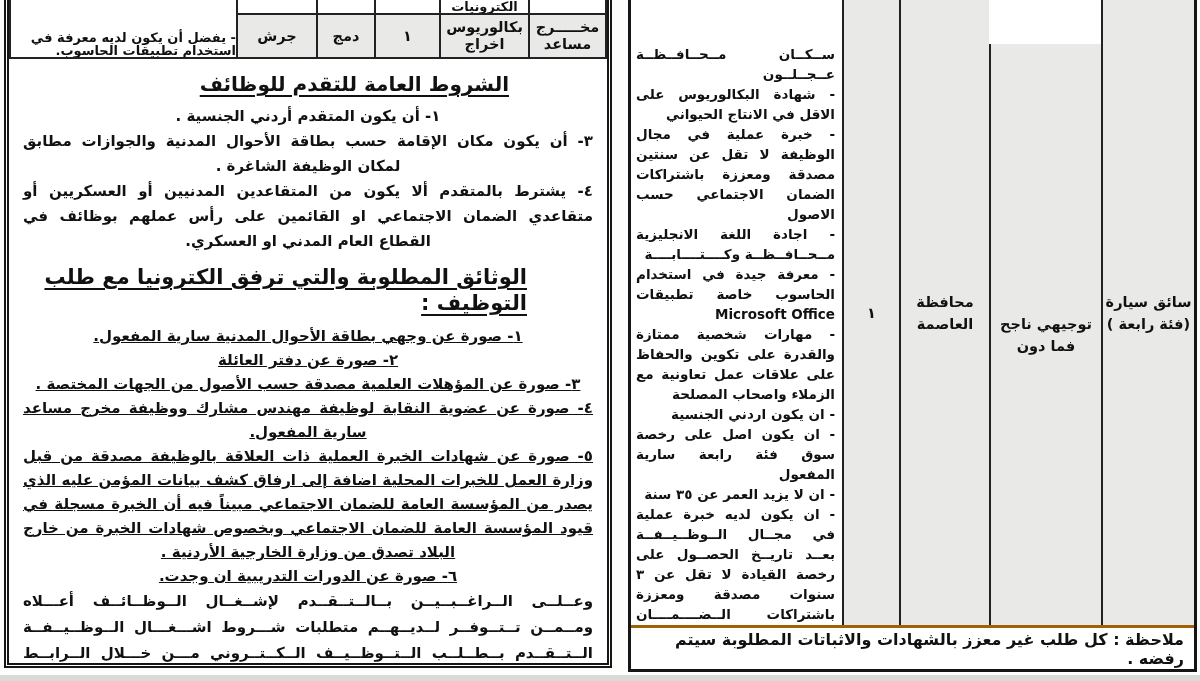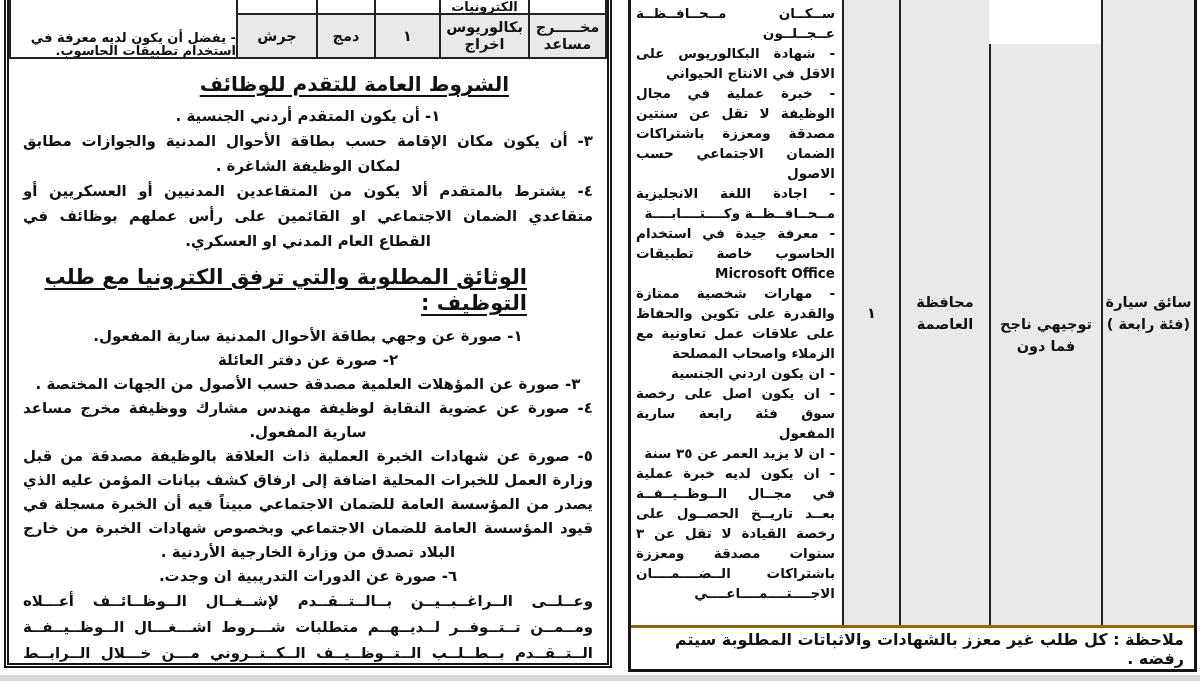"ســكــان مــحــافــظــة عــجــلــون" .rcol:last-child { margin-top: none -> 41px }
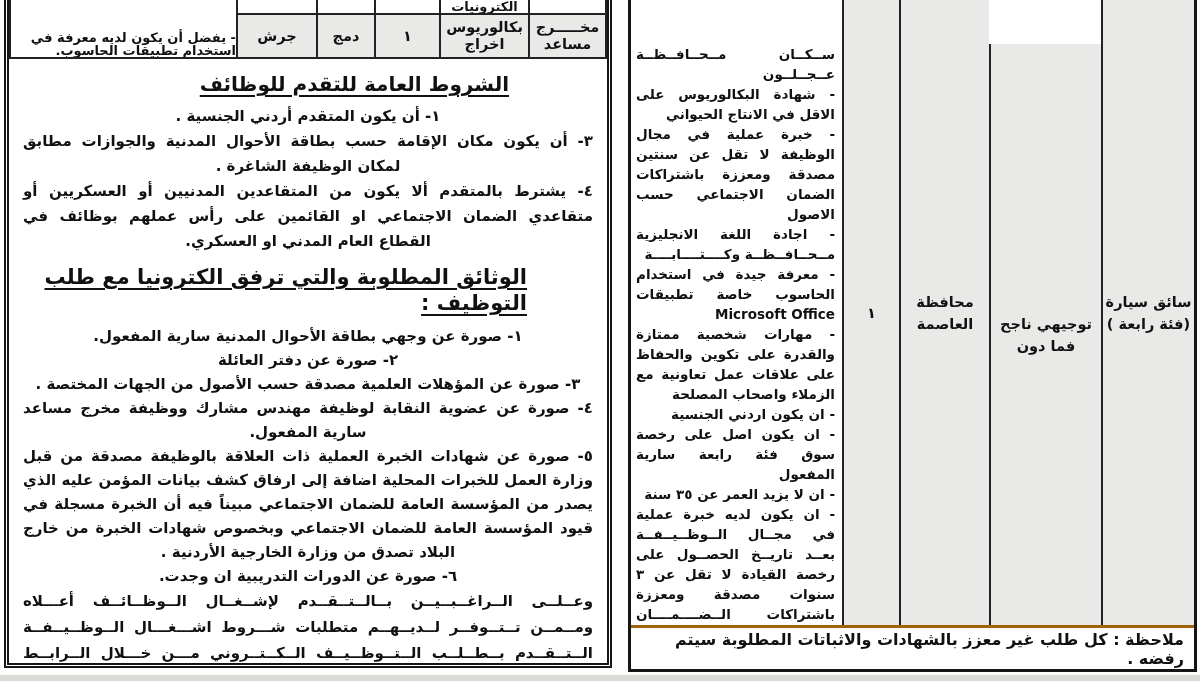"١- صورة عن وجهي بطاقة" .doc-item { text-decoration: none -> underline }
